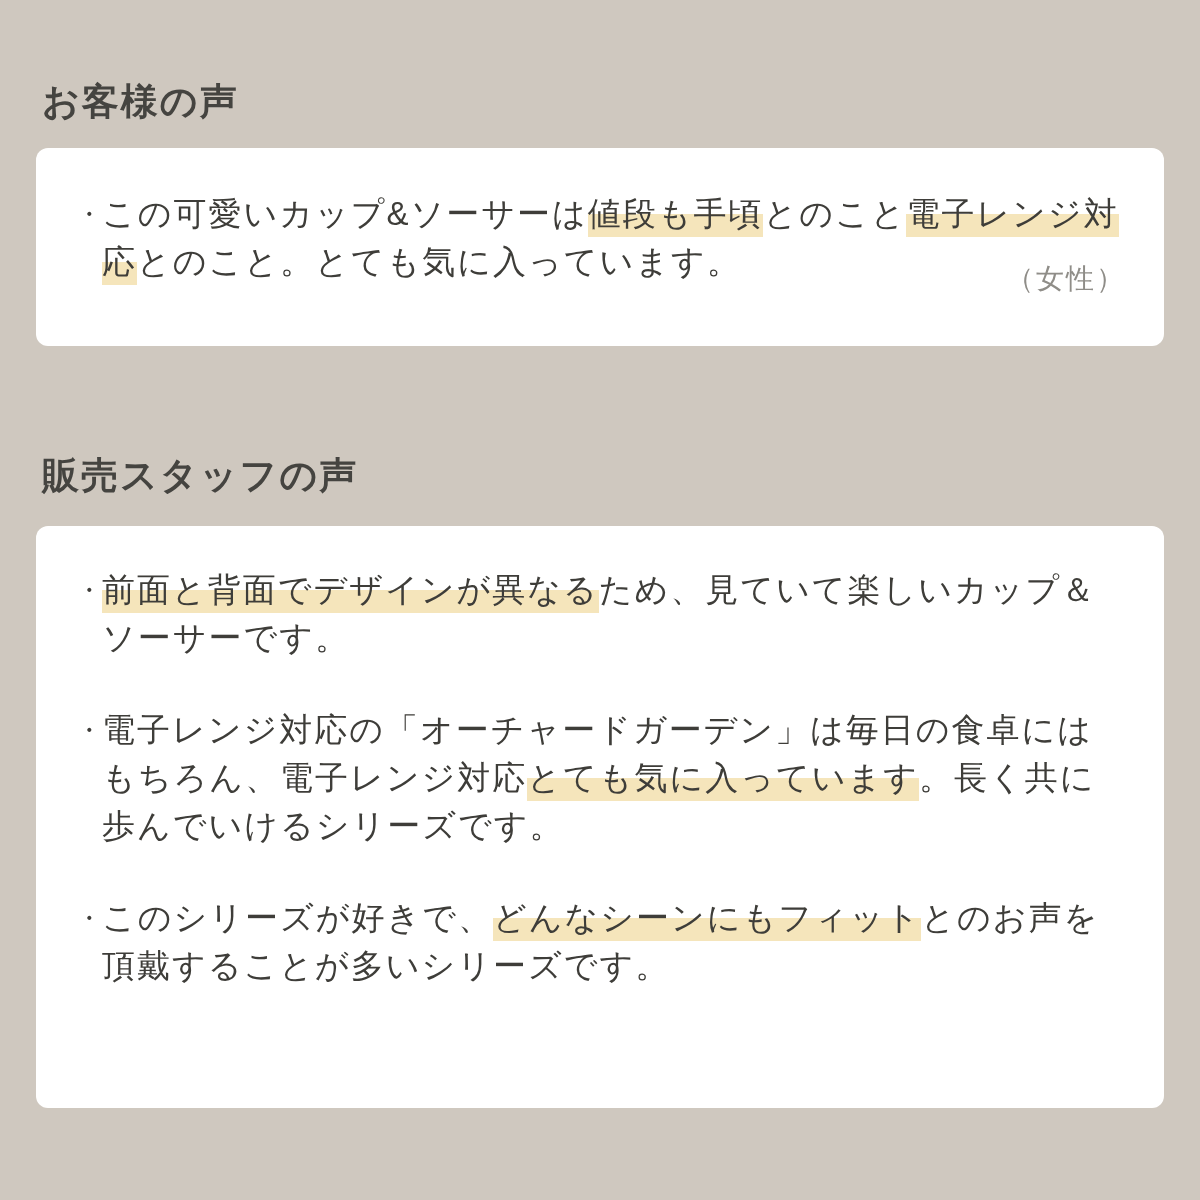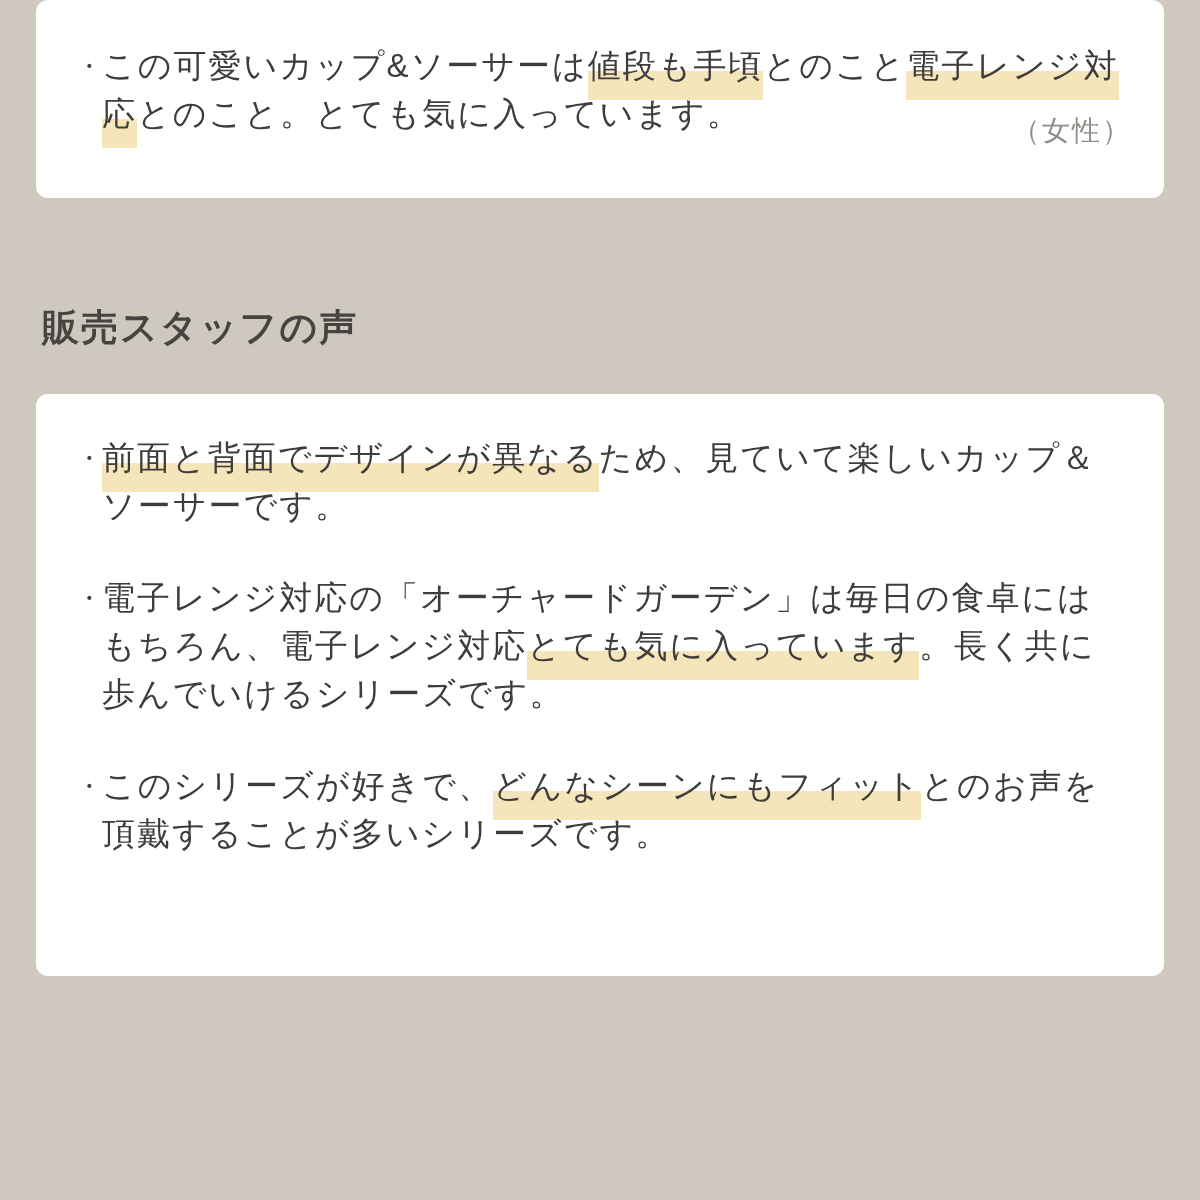"お客様の声" h2.section-heading { html: none -> <h2>お客様の声</h2> }
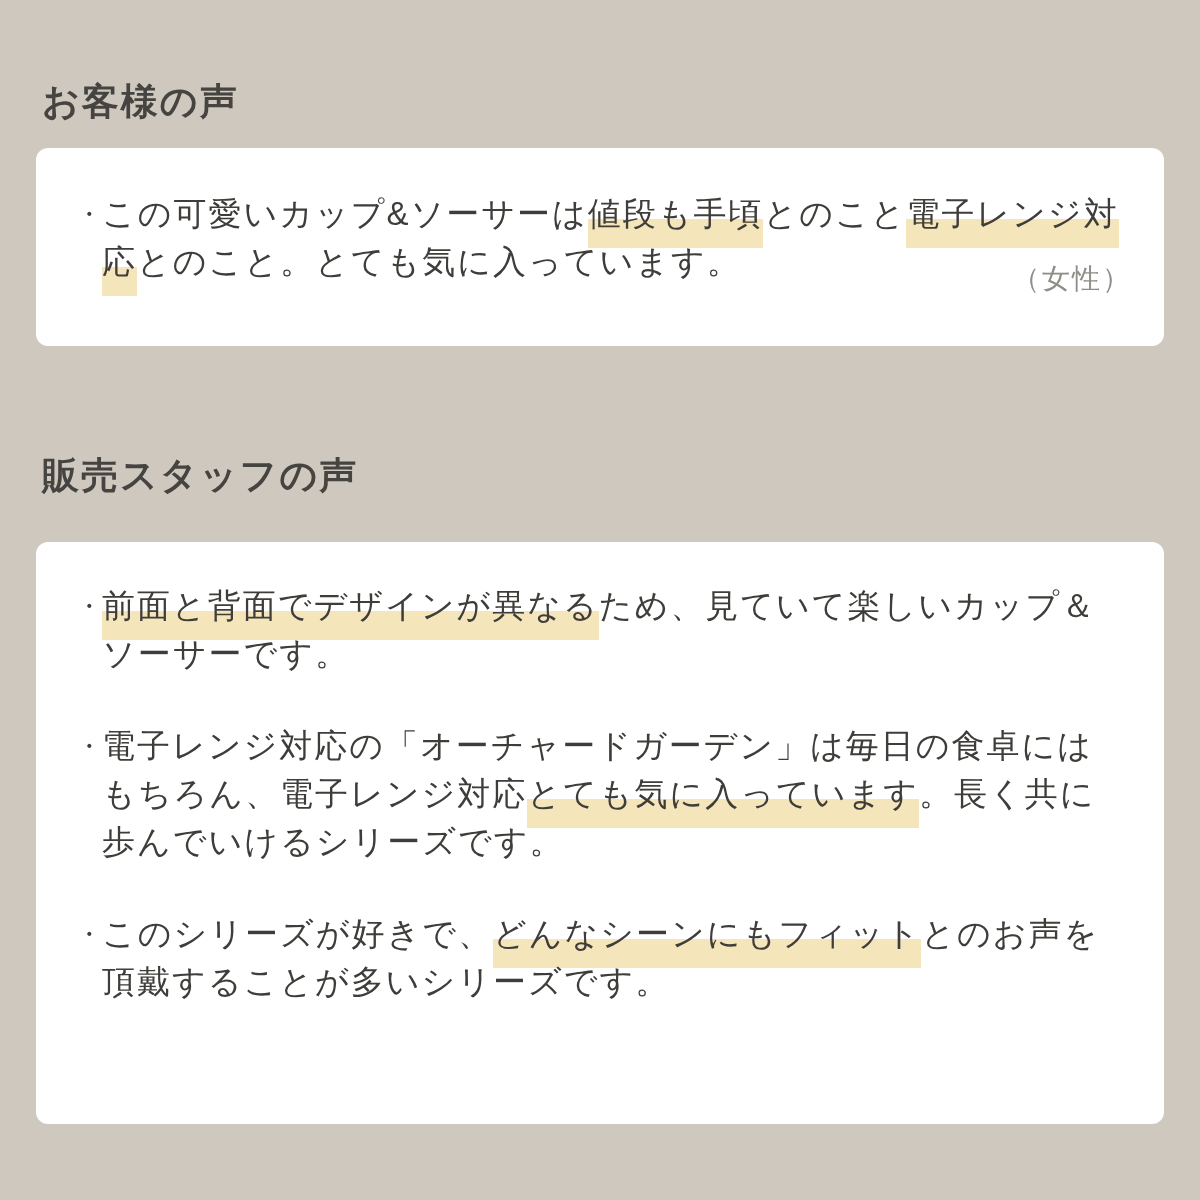"値段も手頃" .hl { padding-bottom: 16px -> 5px }
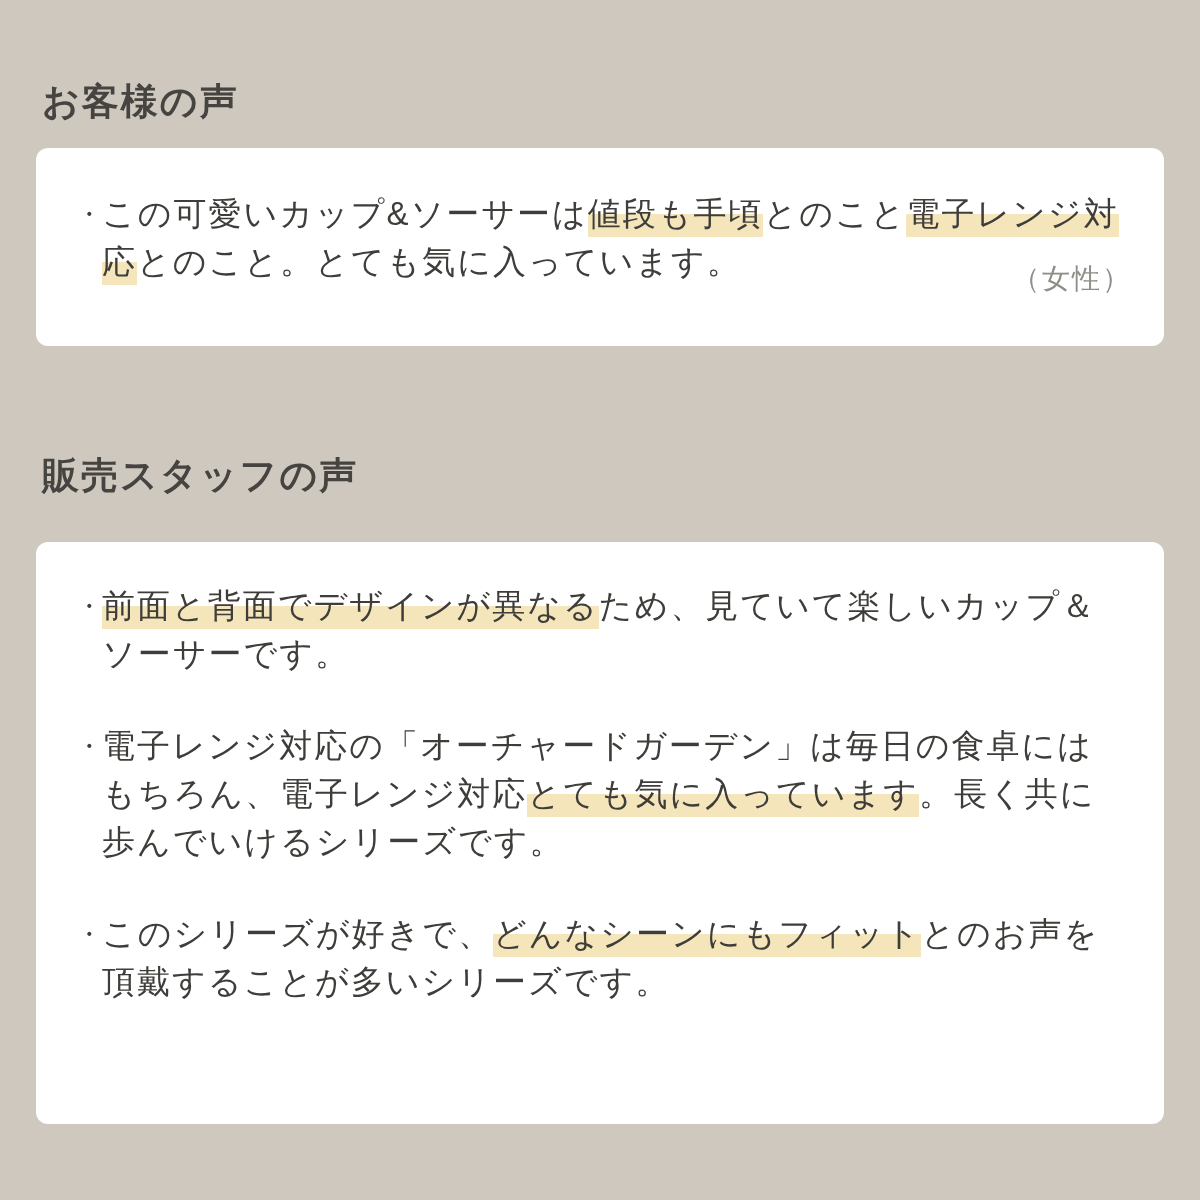"（女性）" .attribution { right: 32px -> 38px }
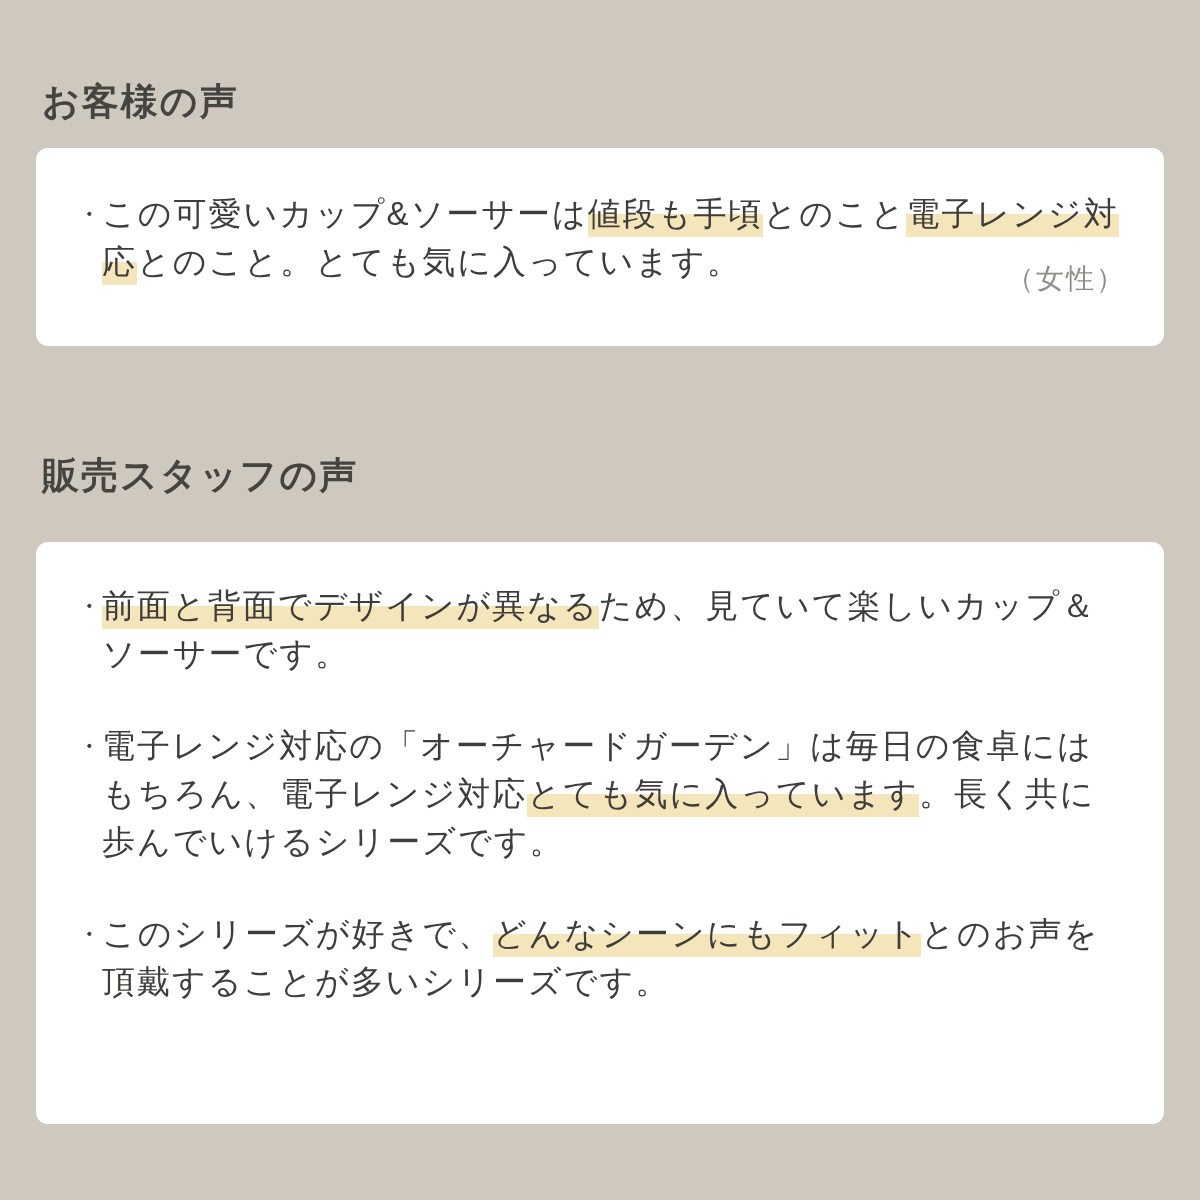"販売スタッフの声" .section--staff .section-heading { margin: 108px 6px 44px -> 108px 6px 28px }
